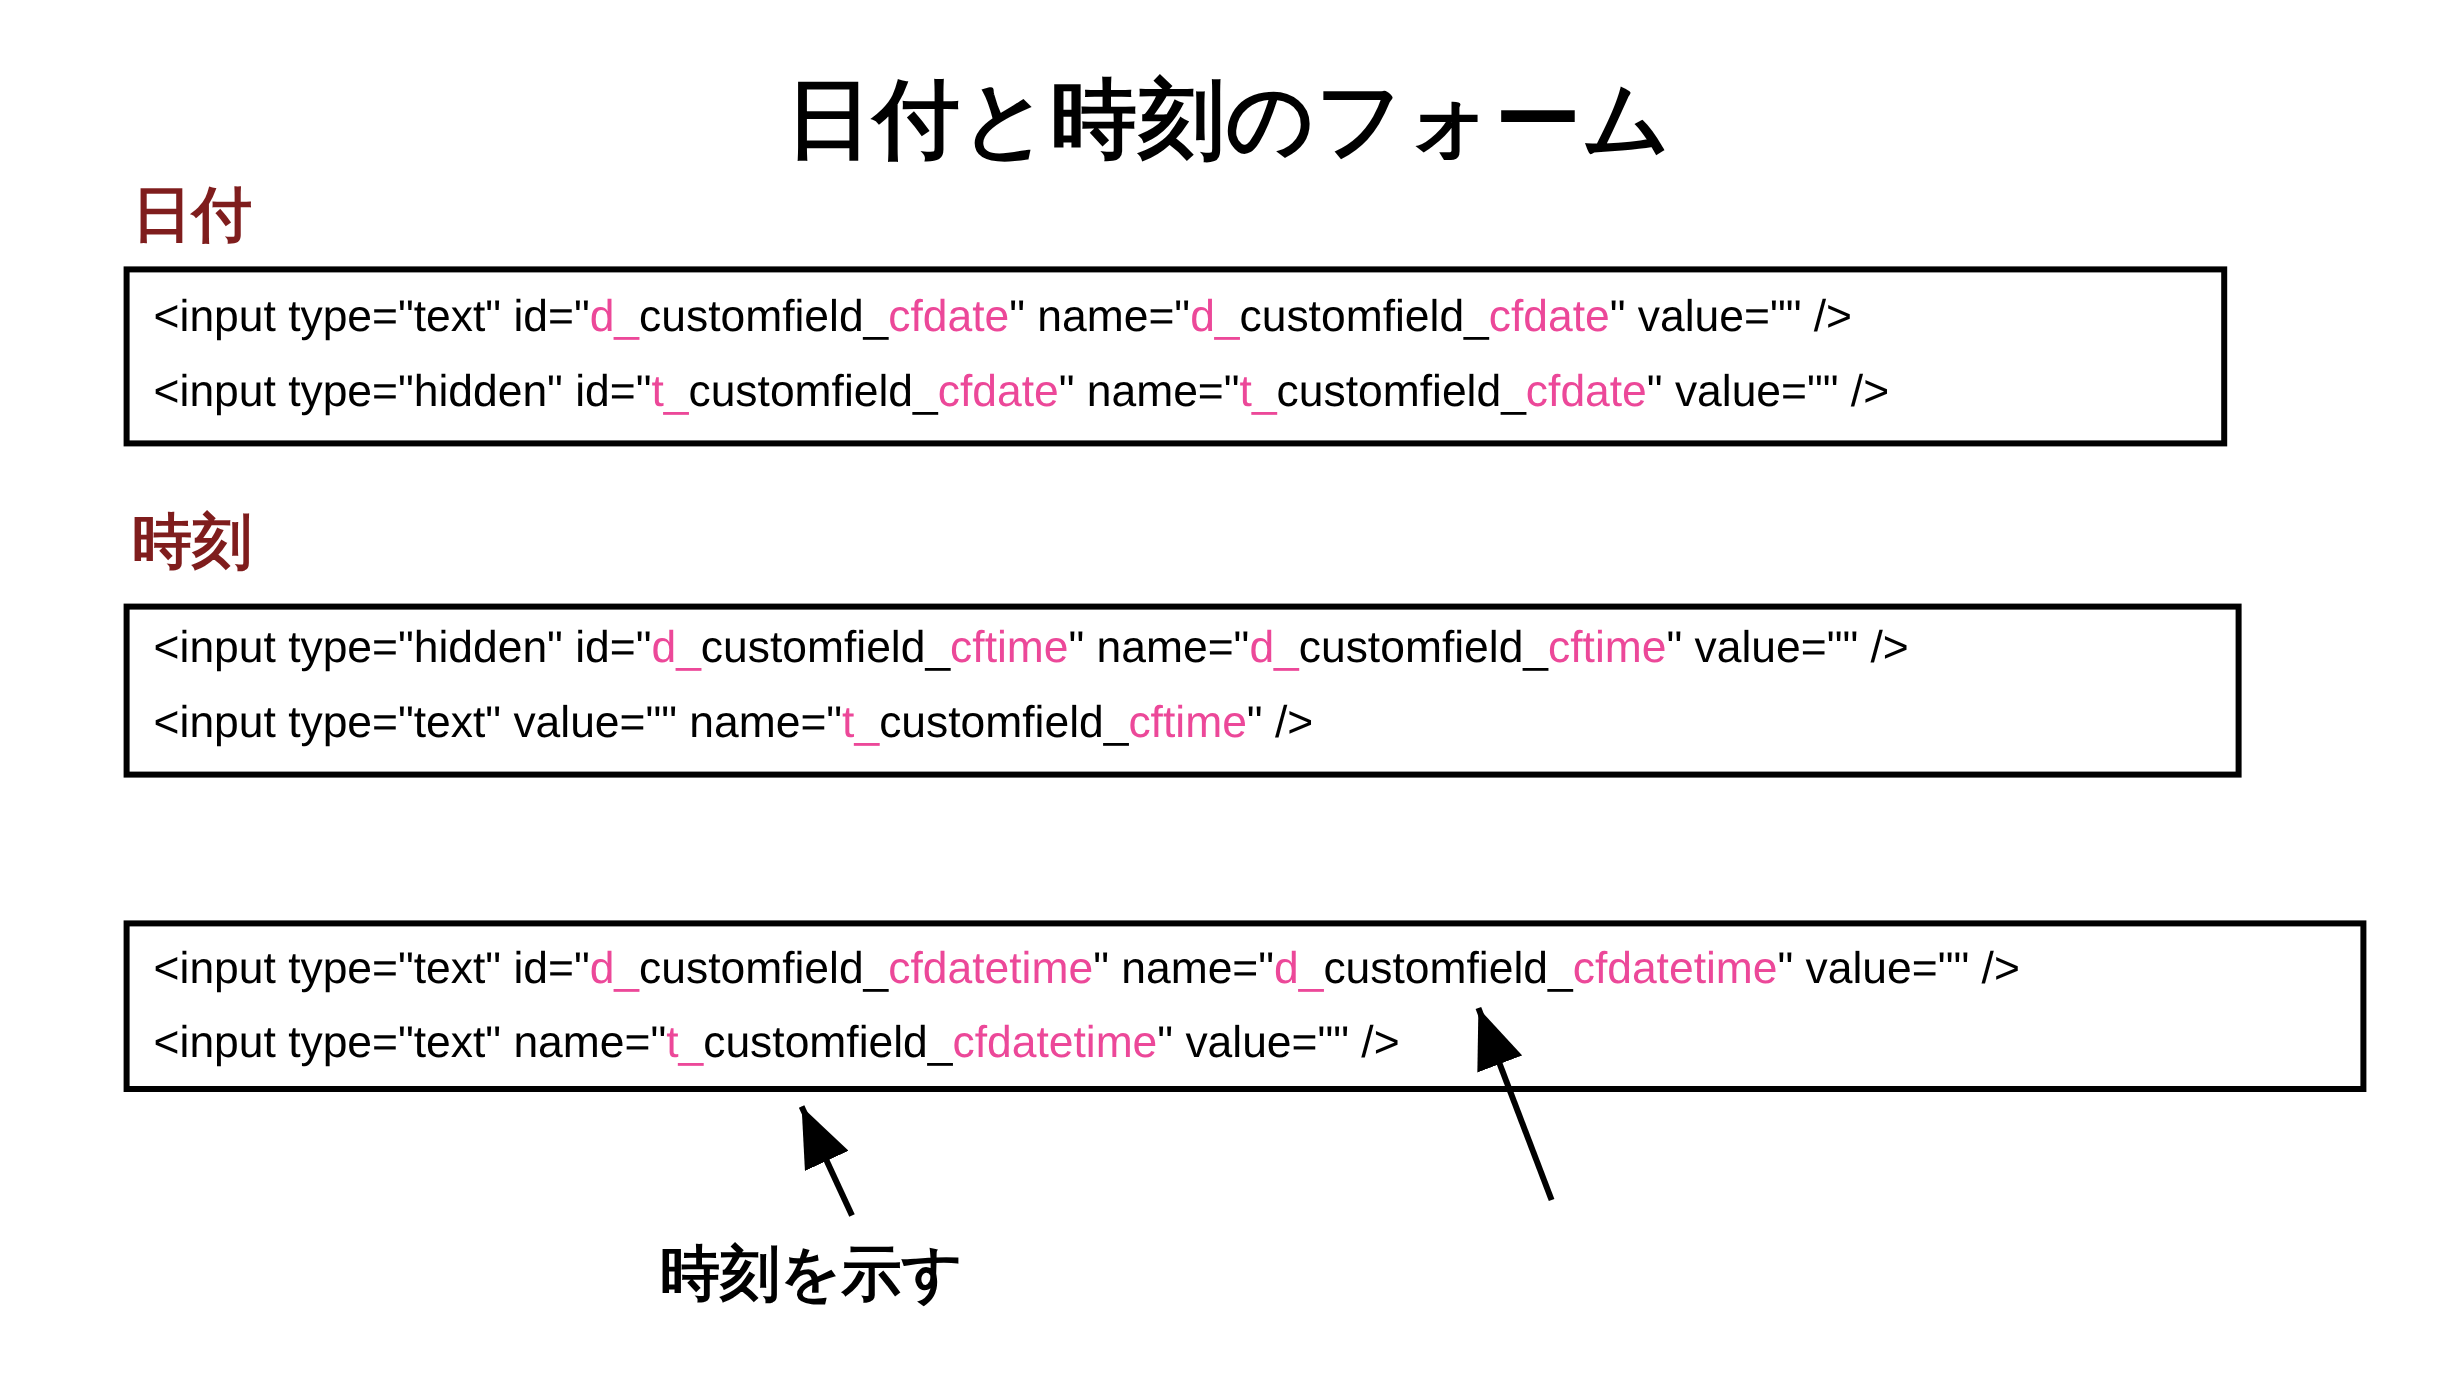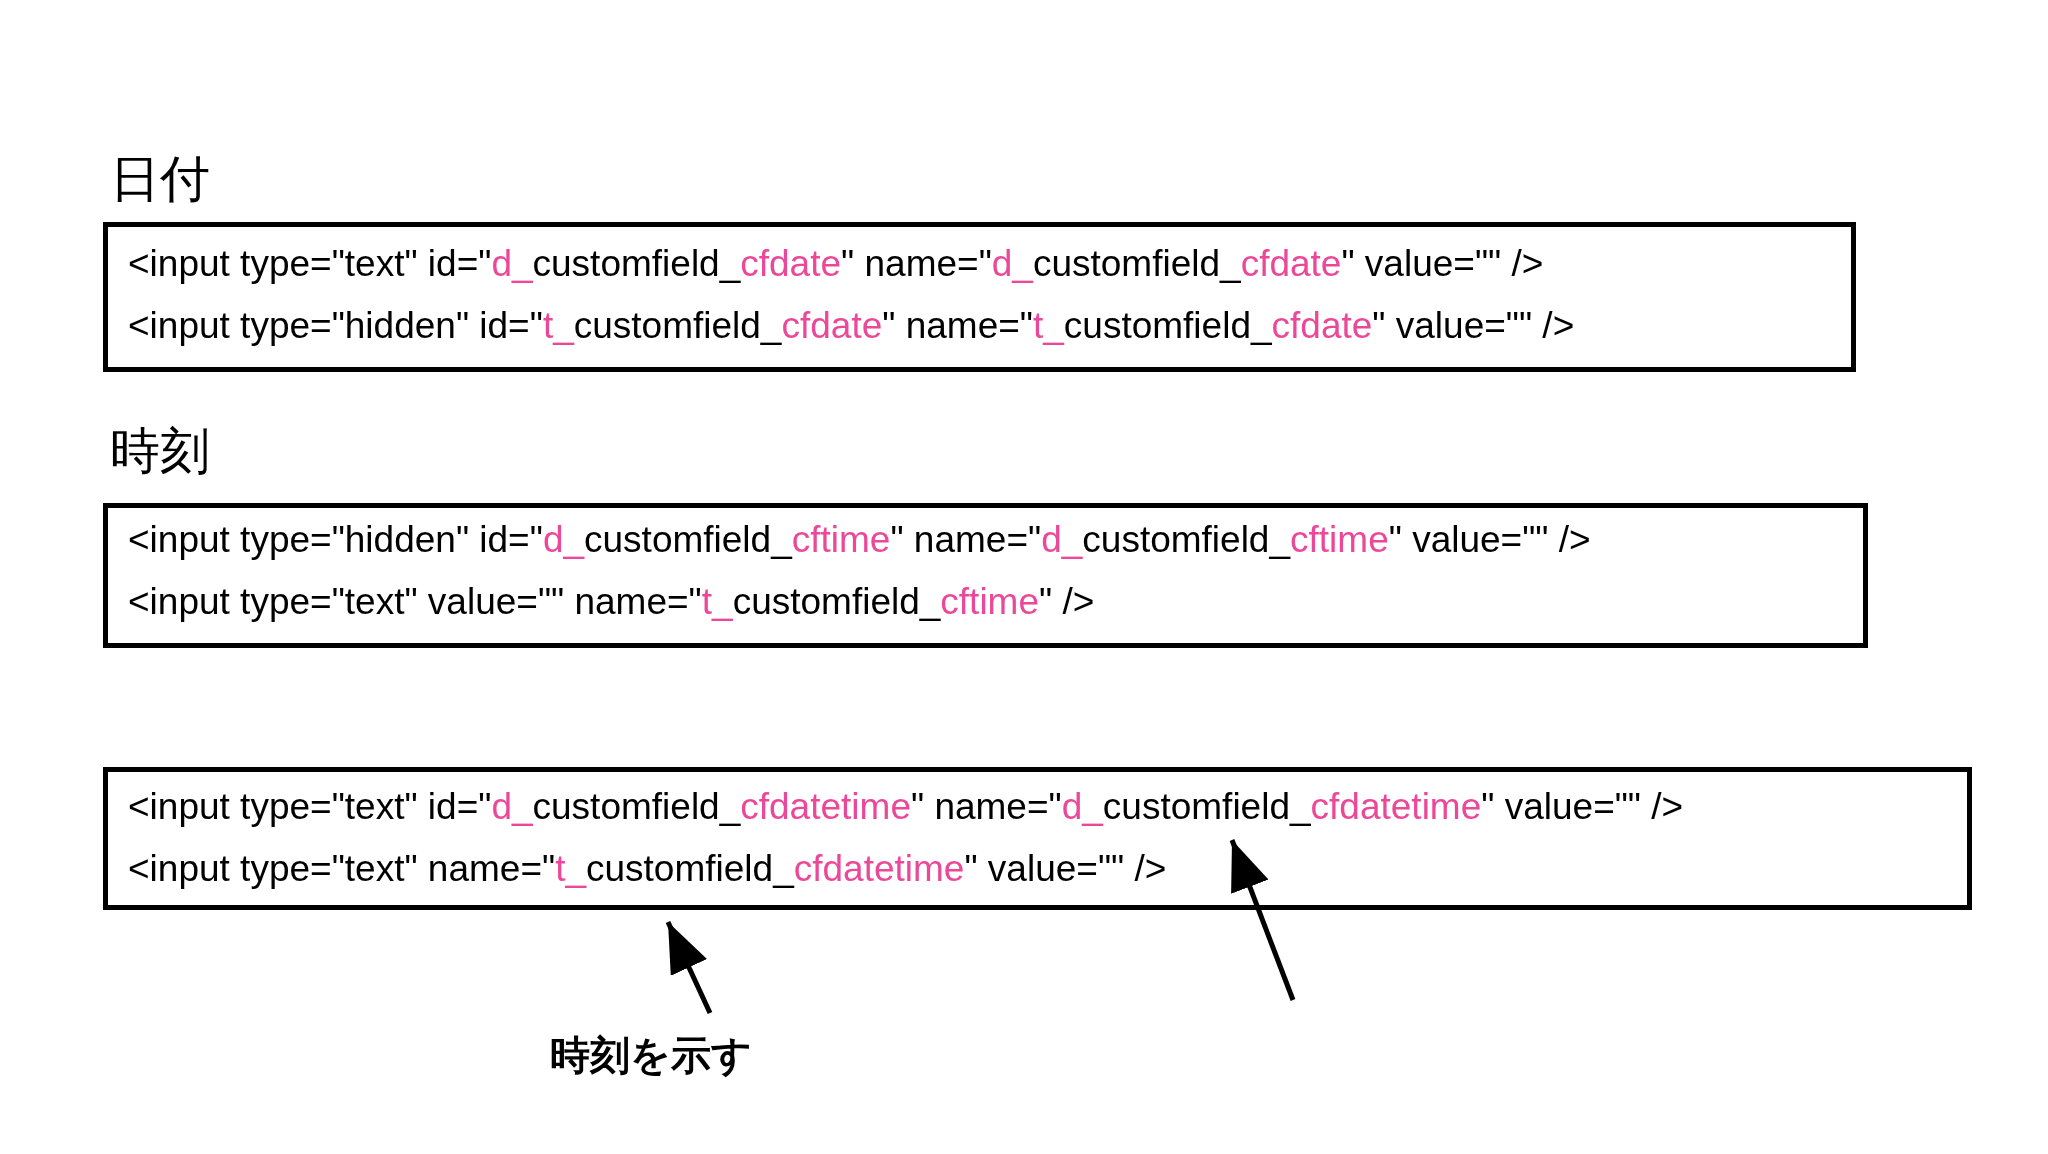"日付と時刻のフォーム" div.title { html: none -> <div>日付と時刻のフォーム</div> }
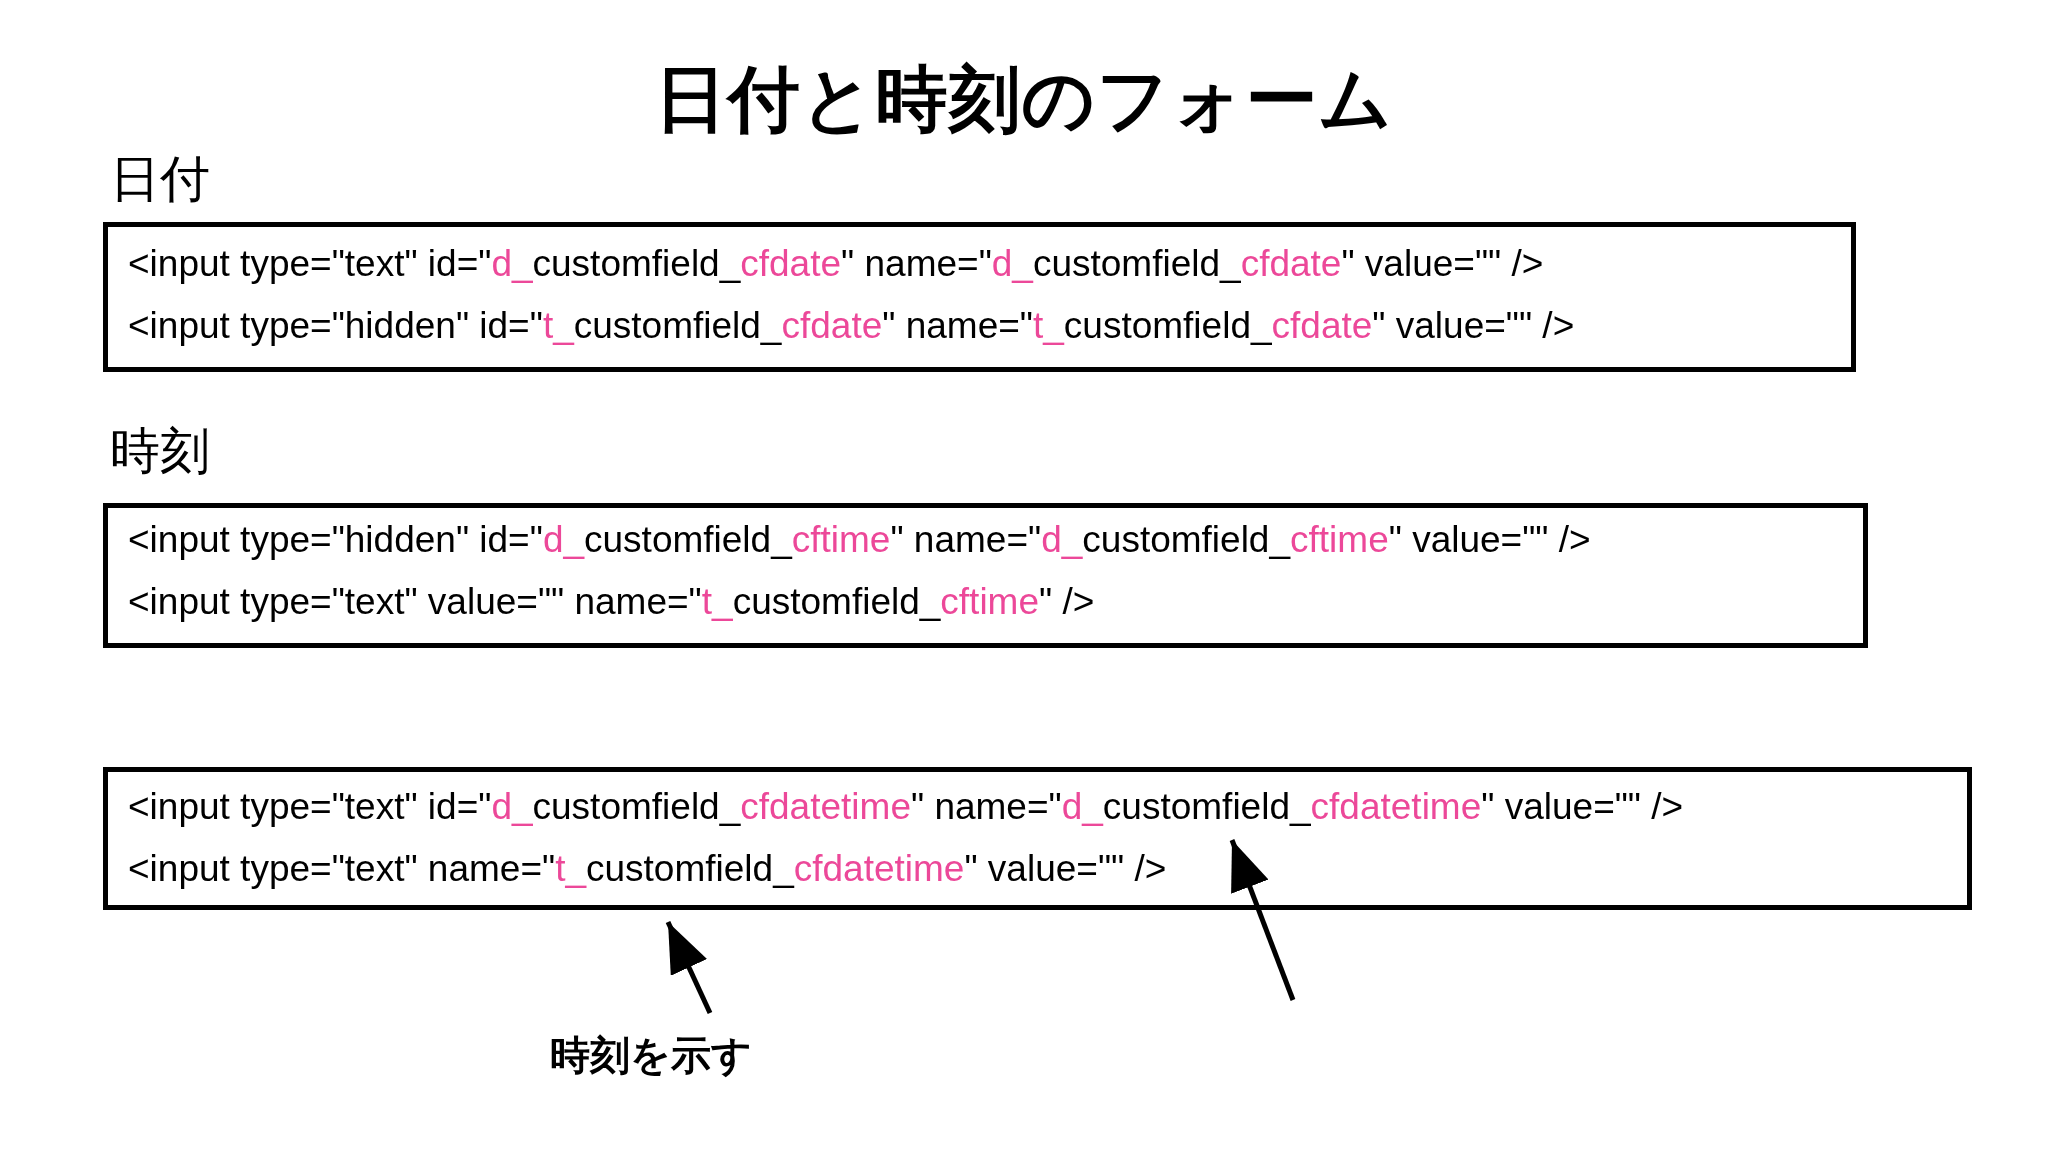"日付" .sec-label { color: #000000 -> #7f1d1d; font-weight: 400 -> 700 }
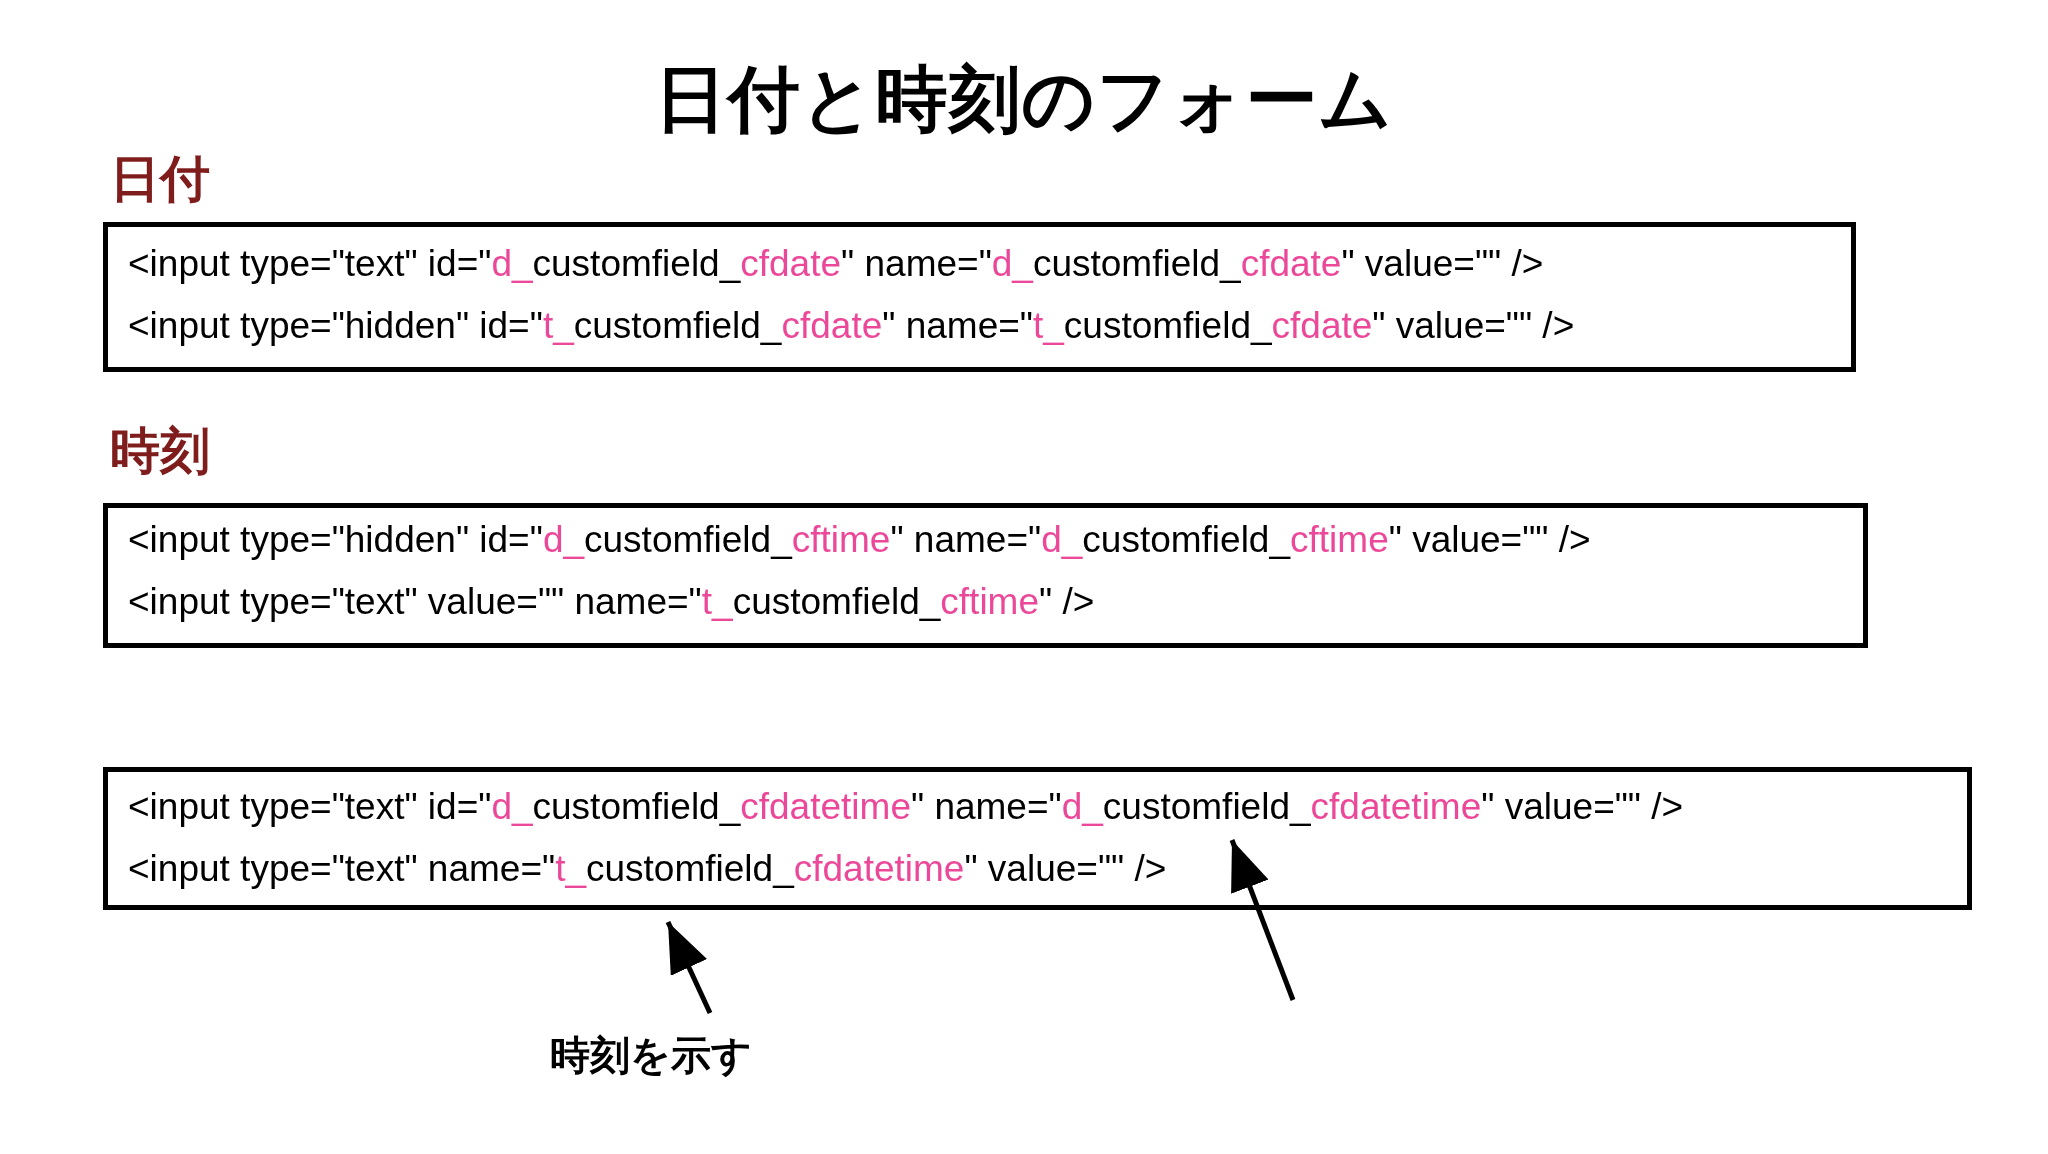"時刻を示す" .annot { font-size: 40px -> 50px }
